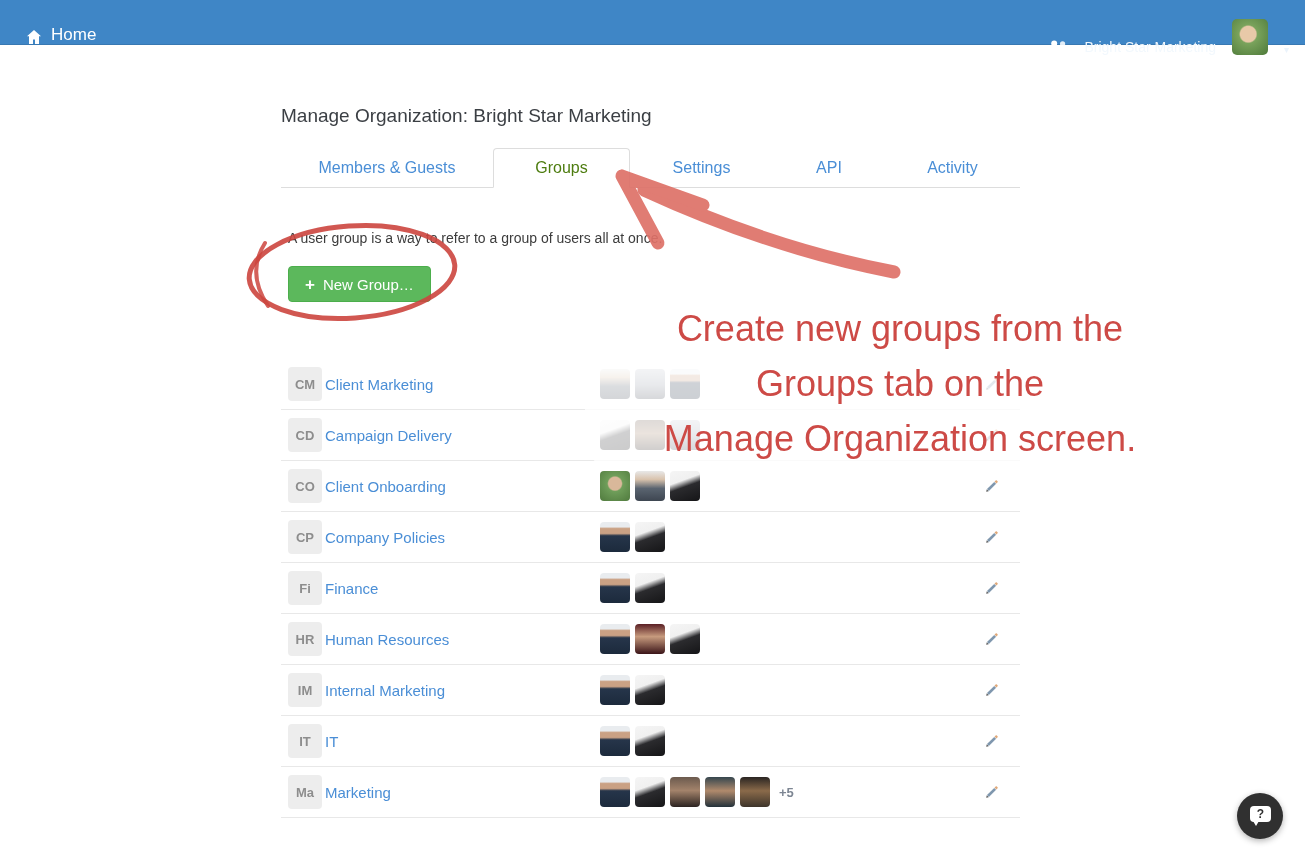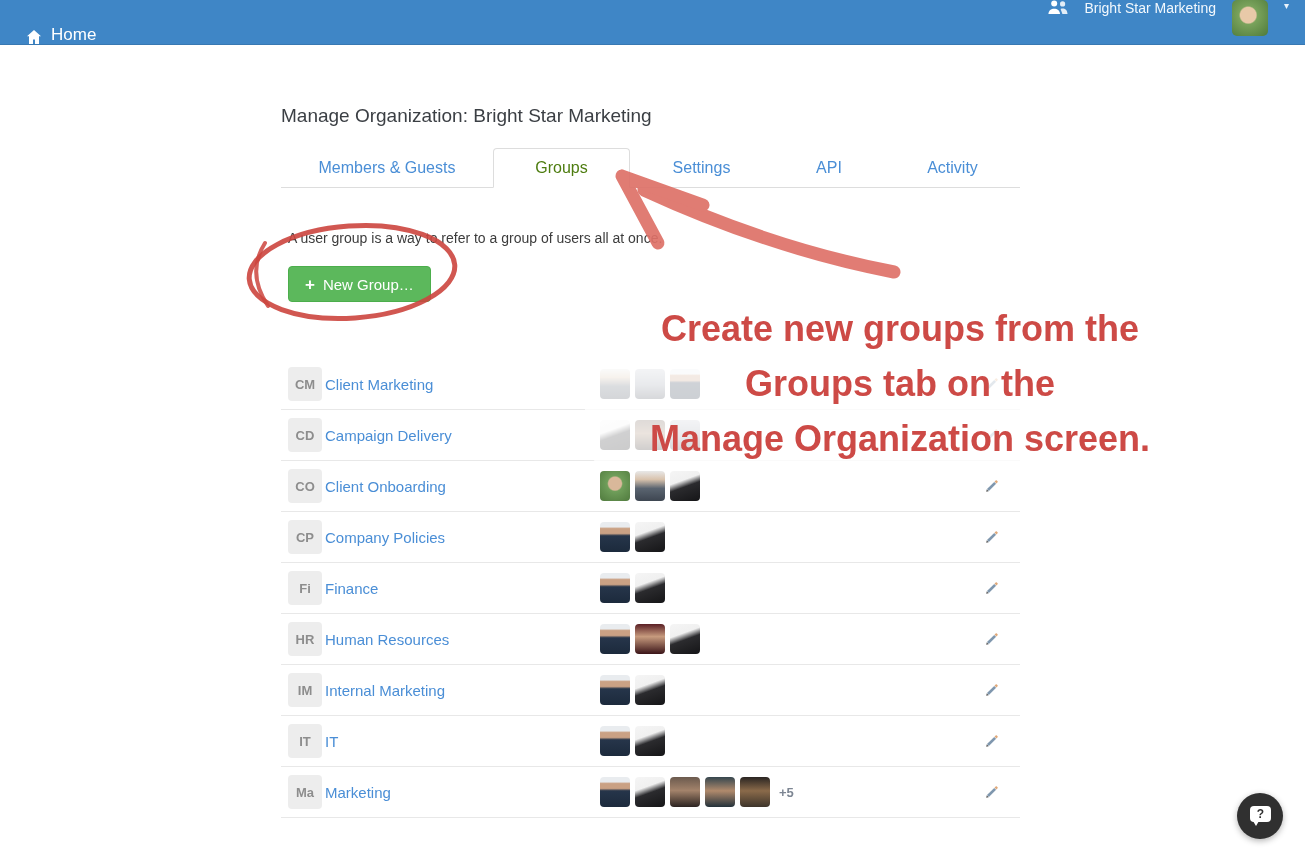"Bright Star Marketing" .nav-right { align-items: flex-start -> flex-end }
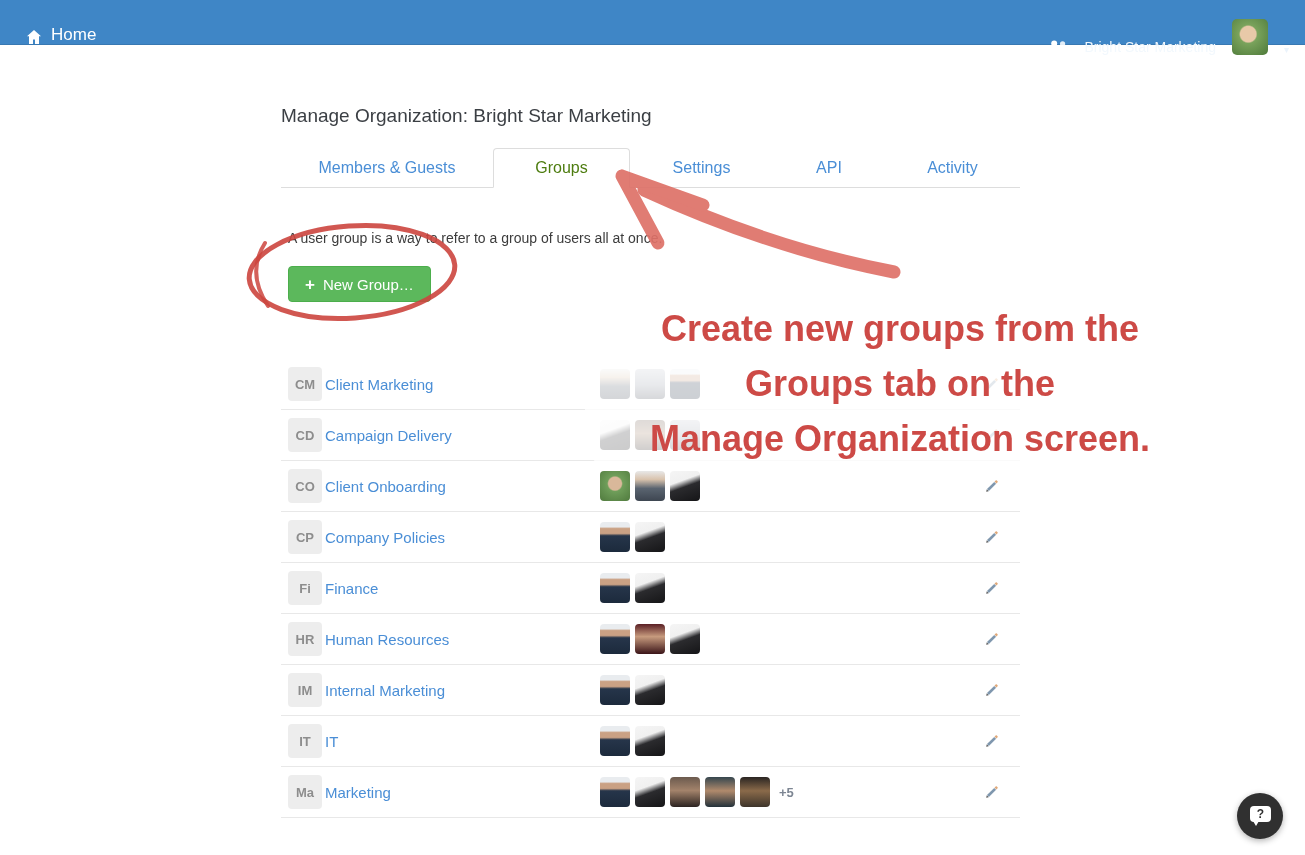"Create new groups from the" .ann-text { font-weight: 700 -> 400 }
